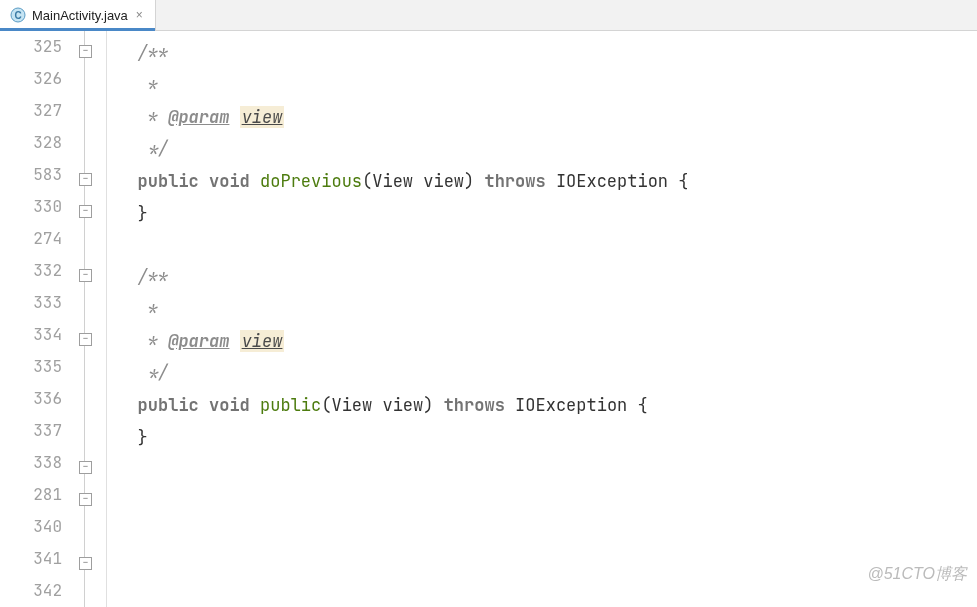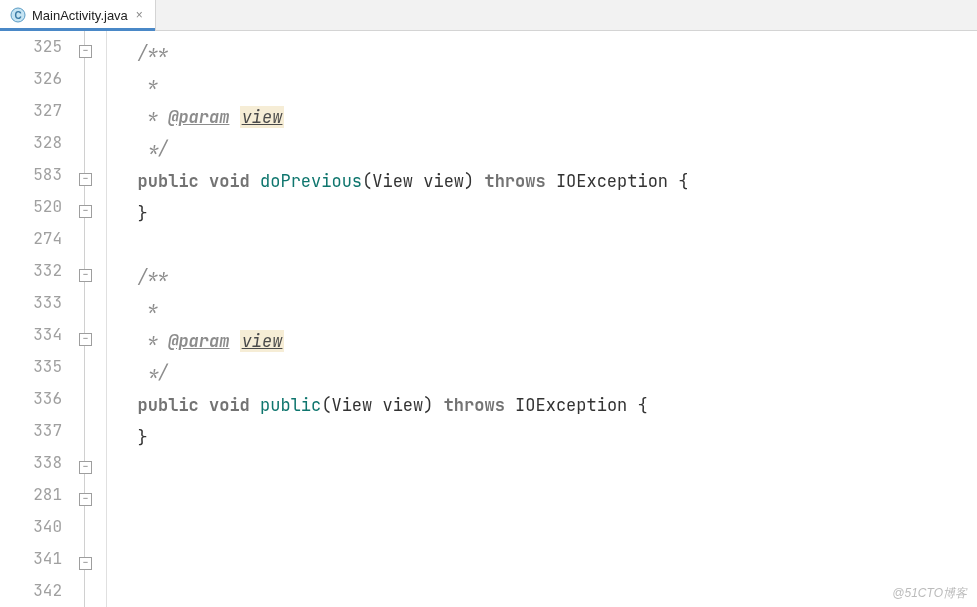"doPrevious" .fn { color: #0f766e -> #4d7c0f }
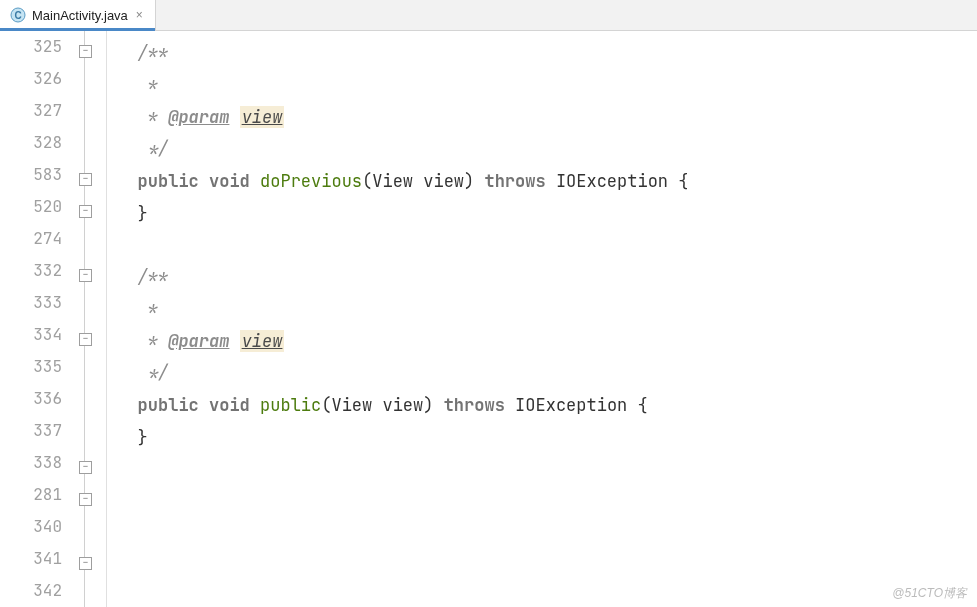"520" div { text: 520 -> 330 }
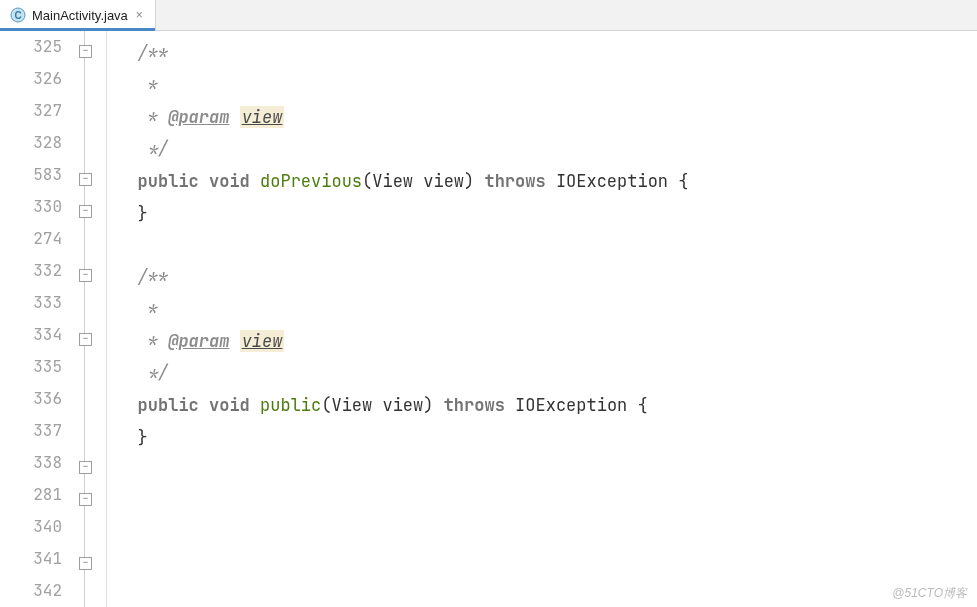"@51CTO博客" .watermark { bottom: 6px -> 23px; font-size: 12px -> 16px }
